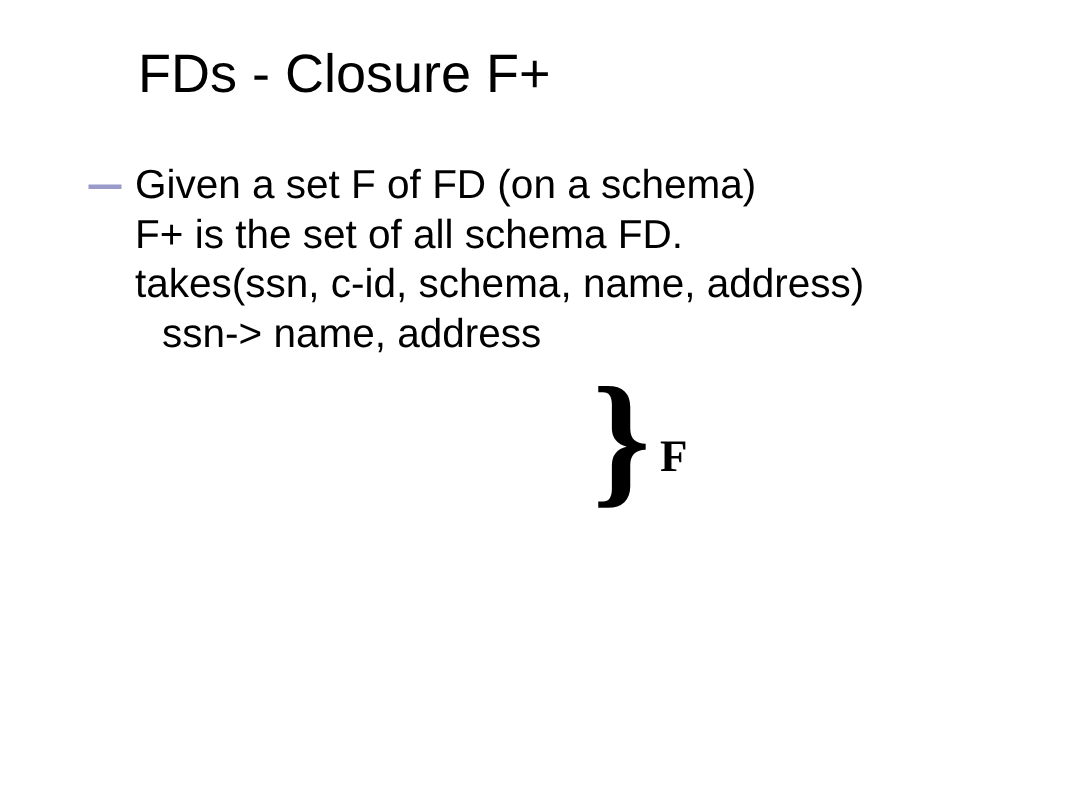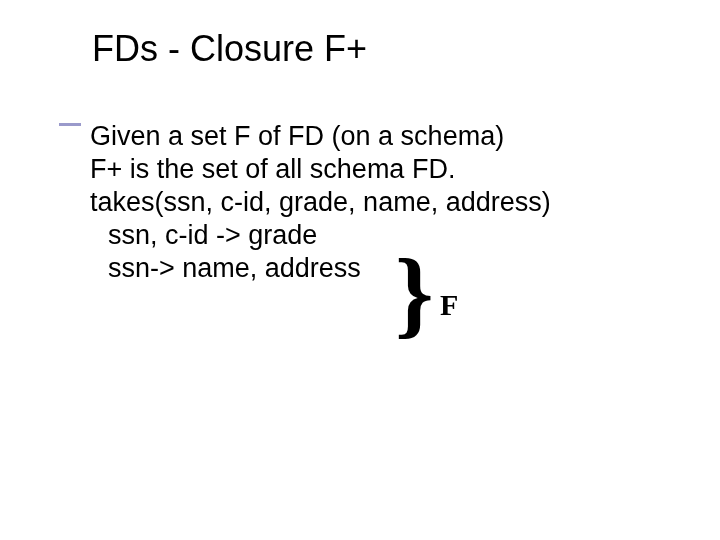"Given a set F of" .body { top: 120px -> 107px }
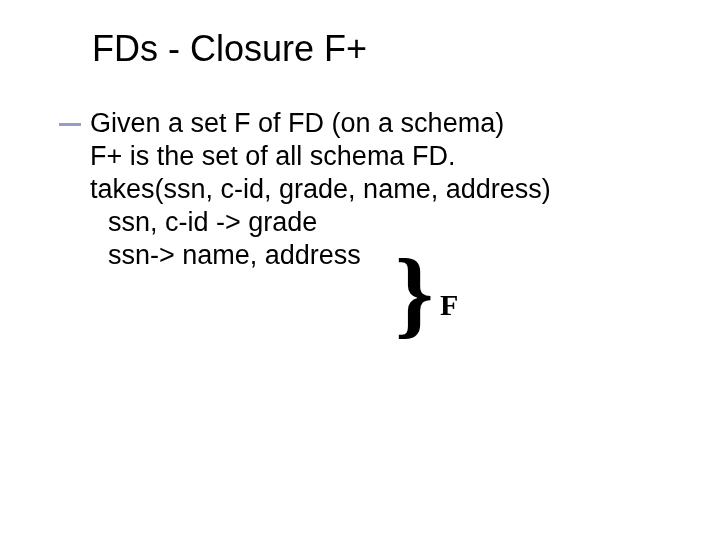"takes(ssn, c-id, grade, name, address)" p { text: grade -> schema }
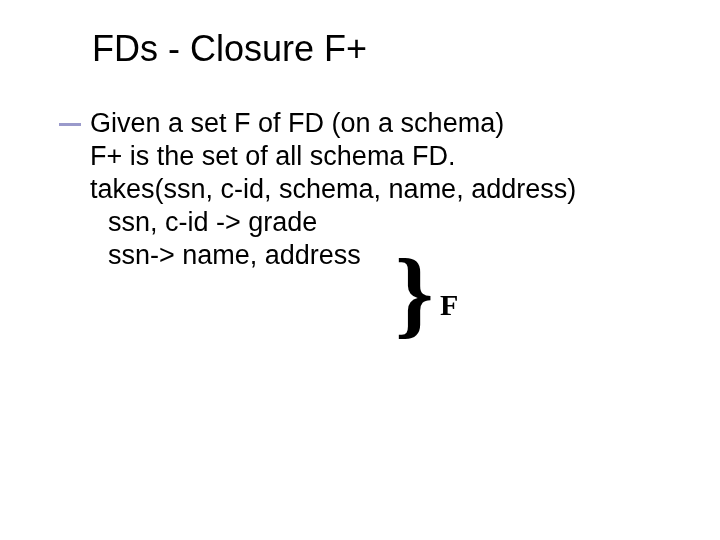"ssn, c-id -> grade" p.indent1 { html: <p>ssn, c-id -&gt; grade</p> -> none }
